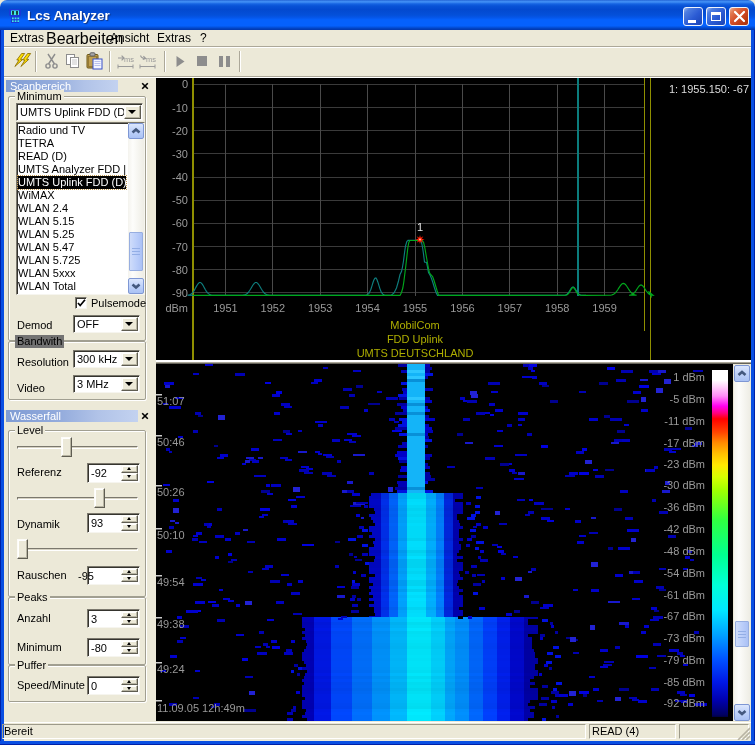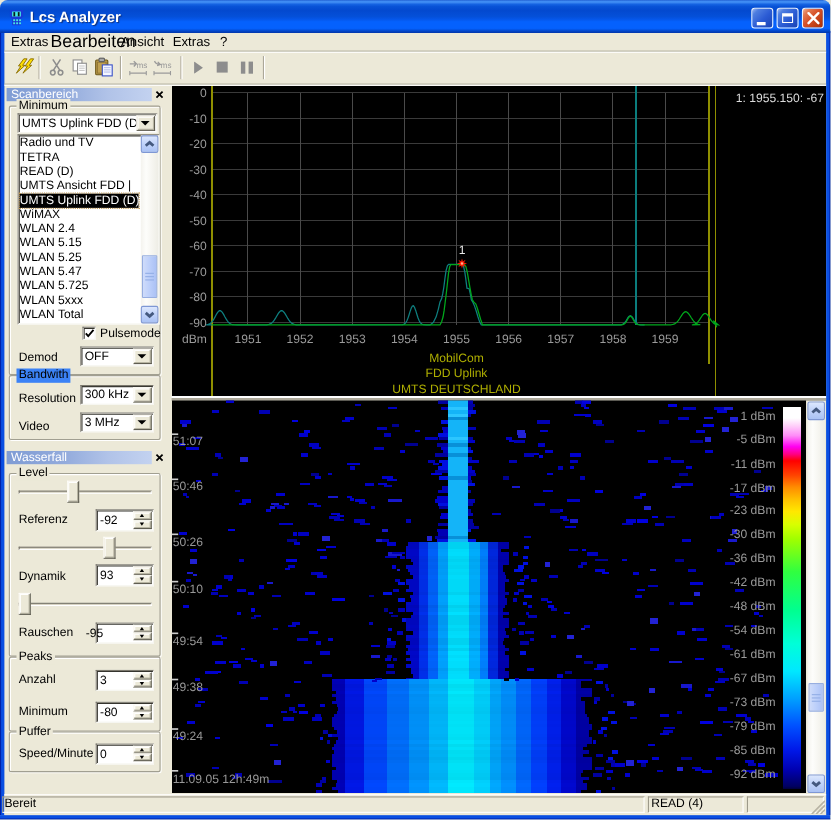"Scanbereich" div.hdr { width: 132px -> 112px }
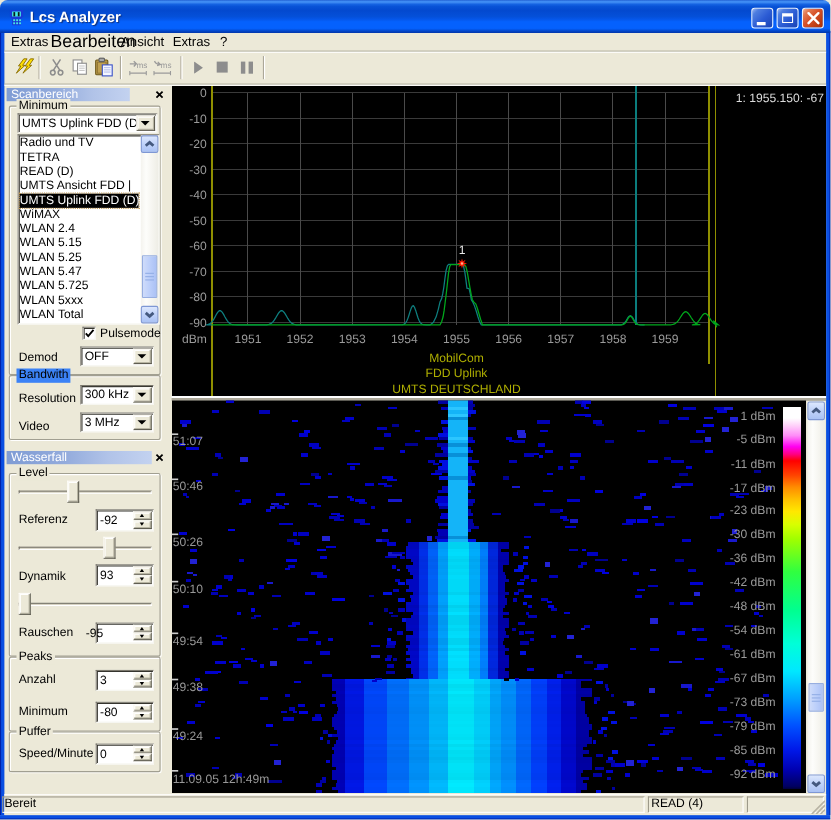"UMTS Ansicht FDD |" div.lbl { text: Ansicht -> Analyzer }
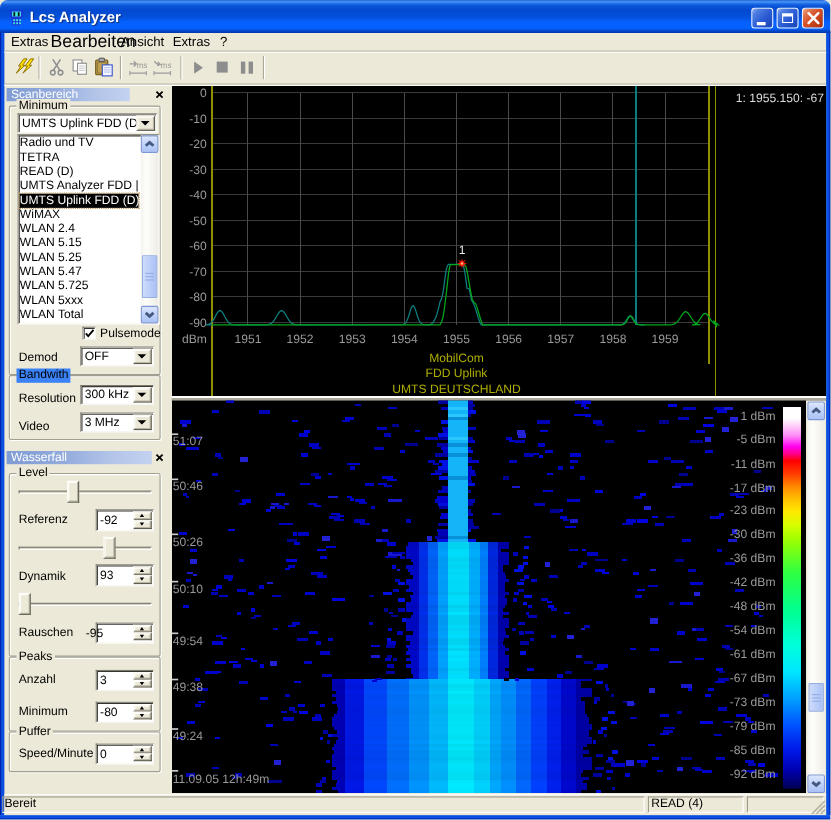"Bandwith" div.lbl { background: #3b82f6 -> #737373 }
